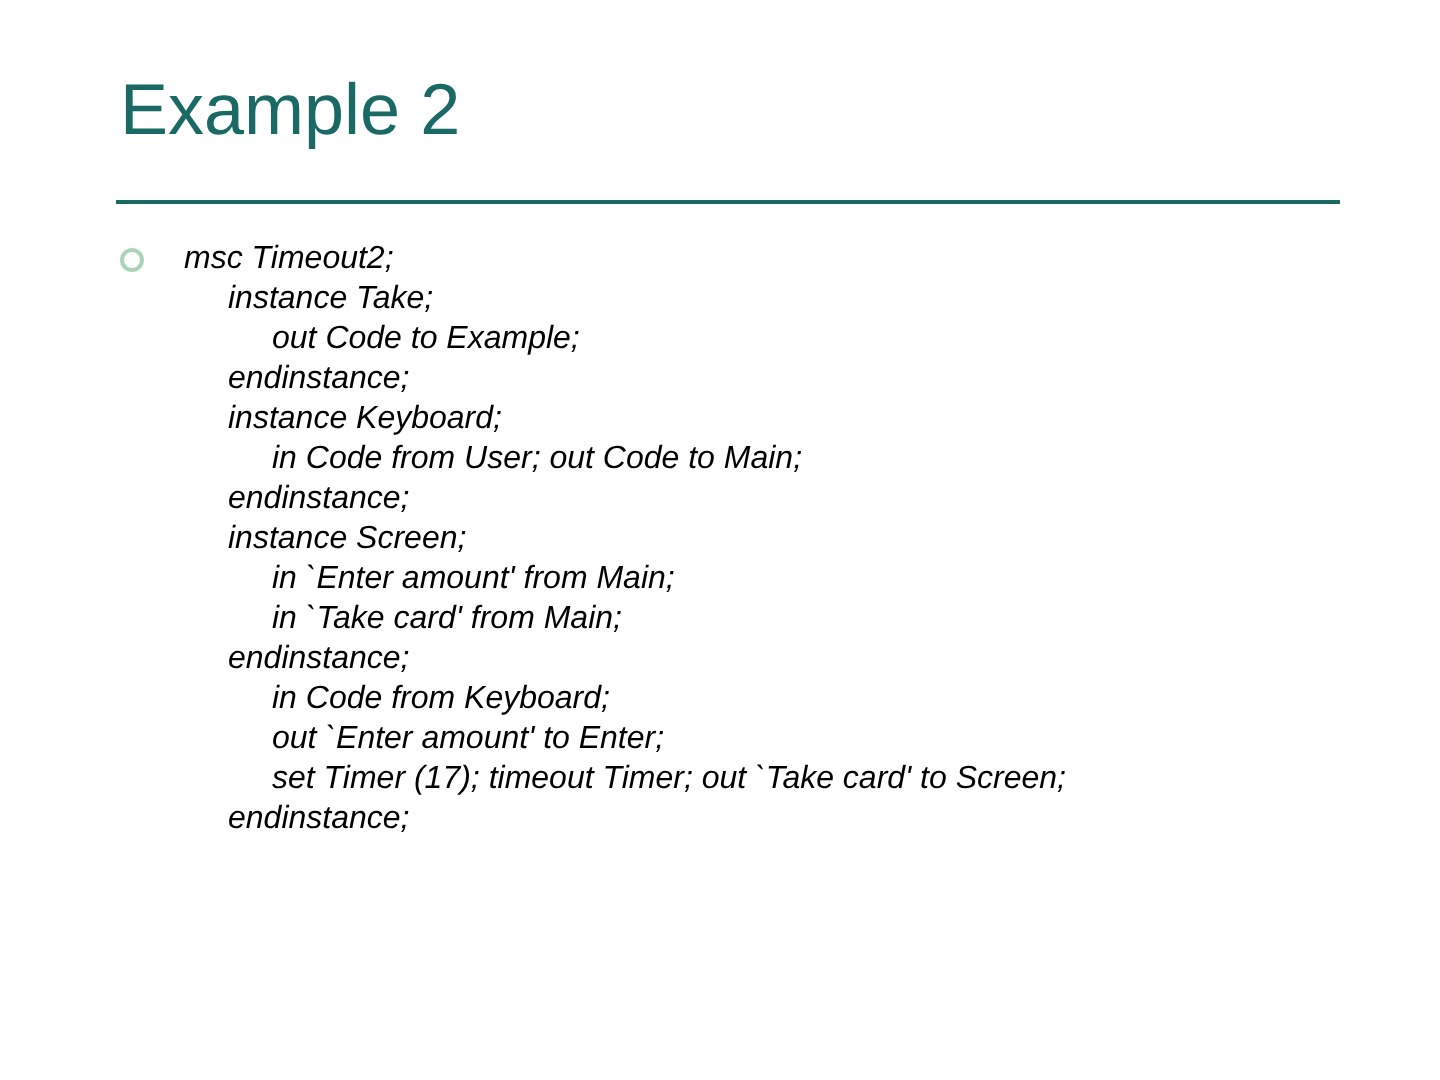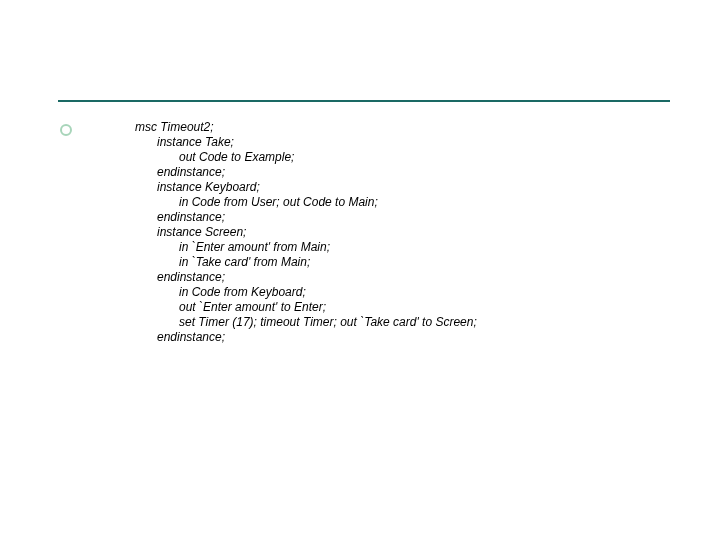"Example 2" div.title { html: none -> <div>Example 2</div> }
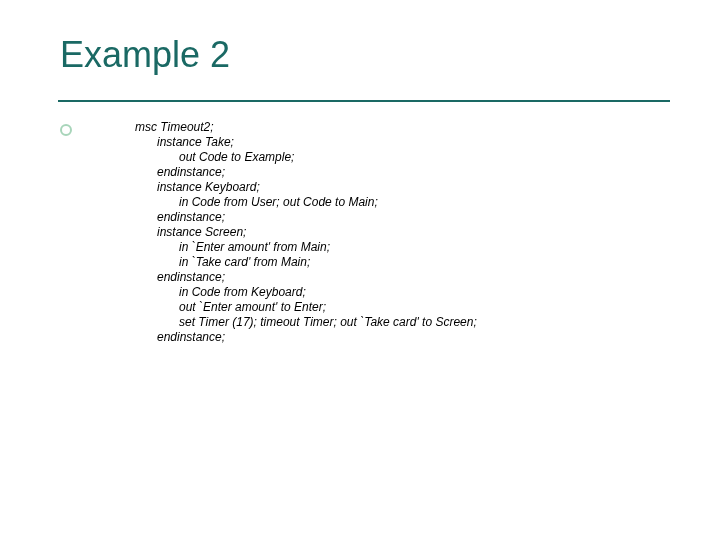"msc Timeout2;" .body { font-size: 12px -> 16px; margin-left: 43px -> none }
